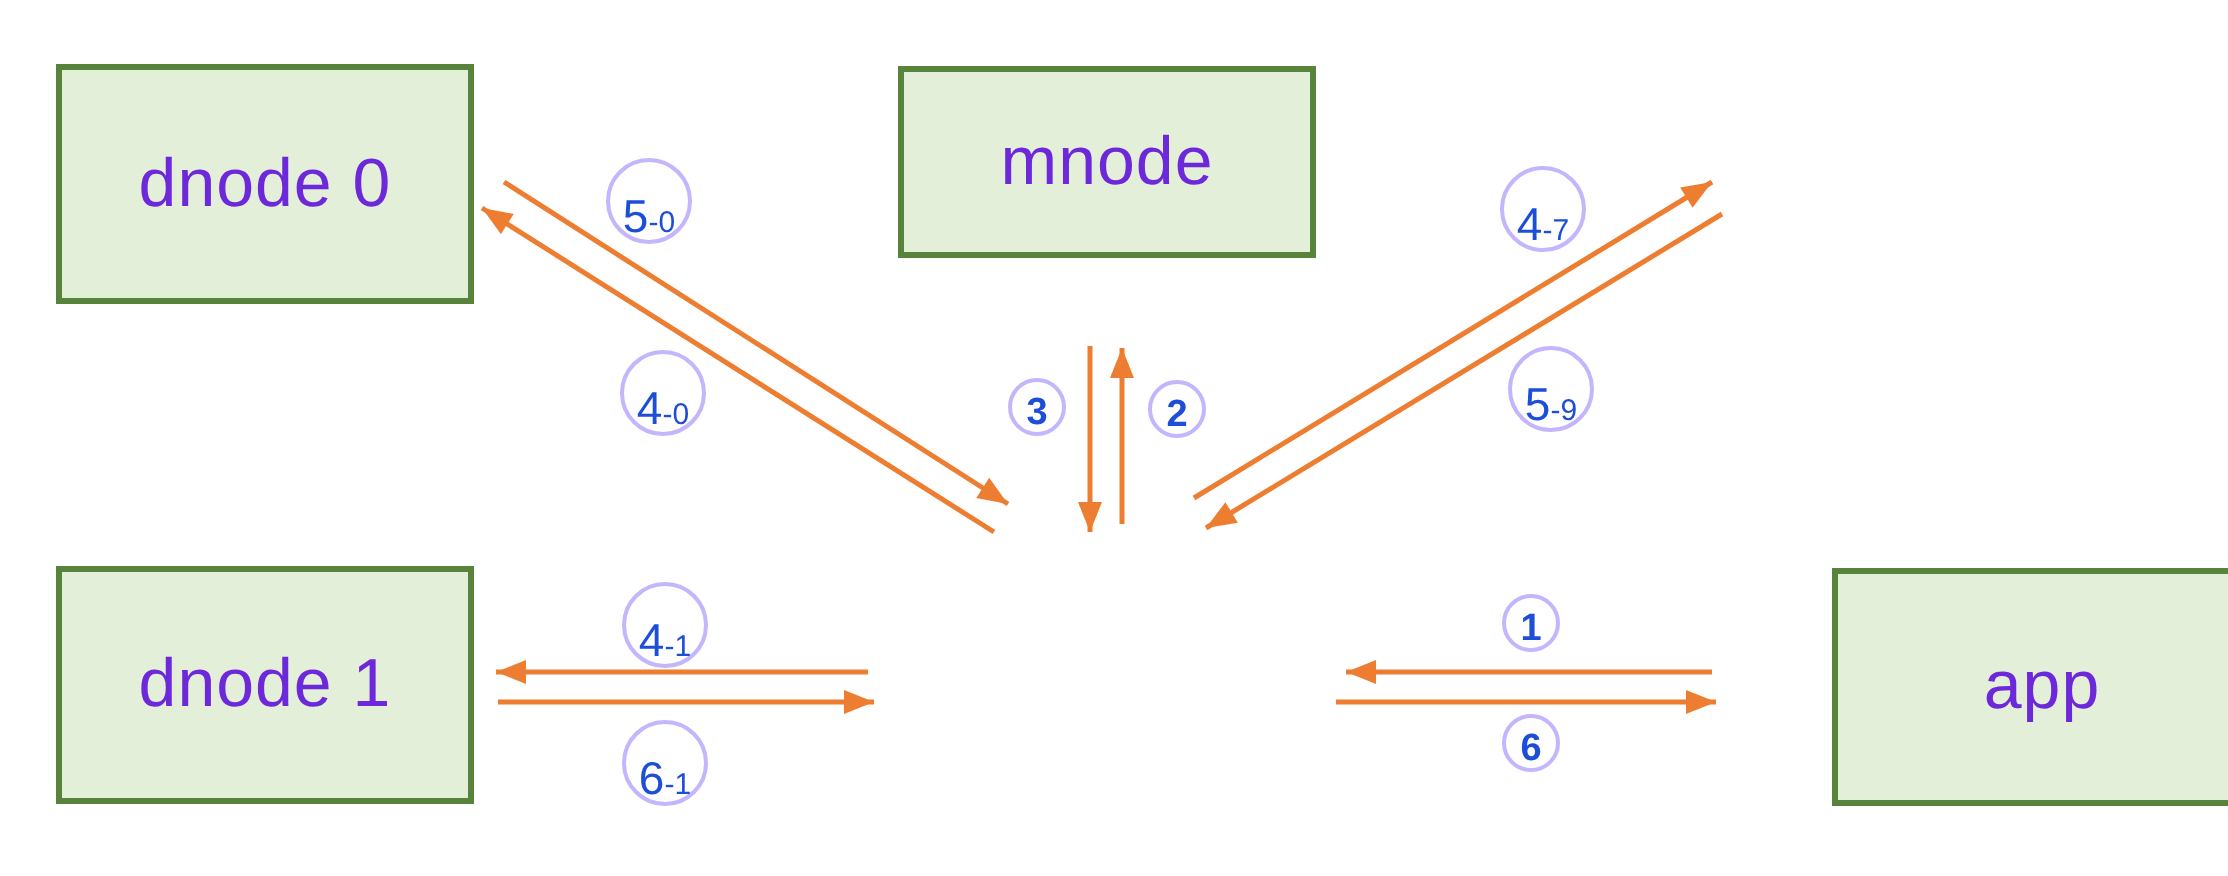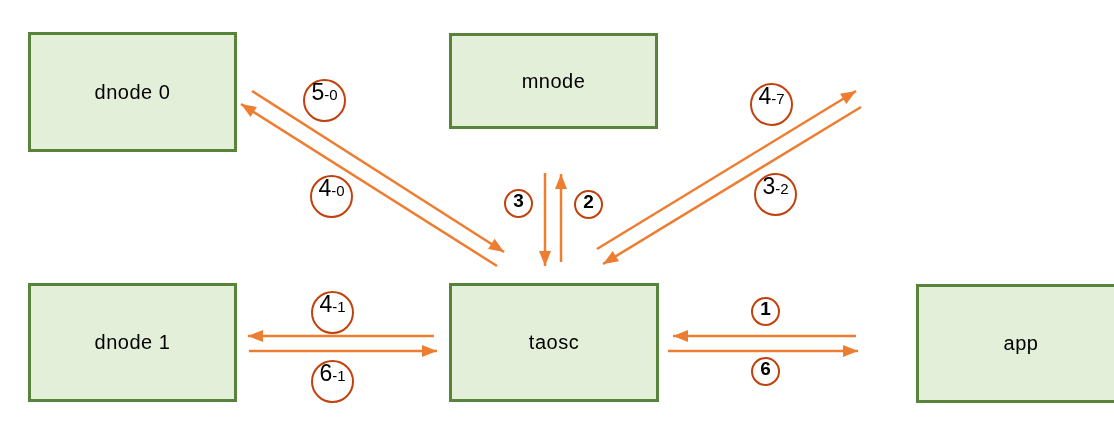"dnode 0" .node-label { color: #000000 -> #6d28d9; font-size: 20px -> 34px }
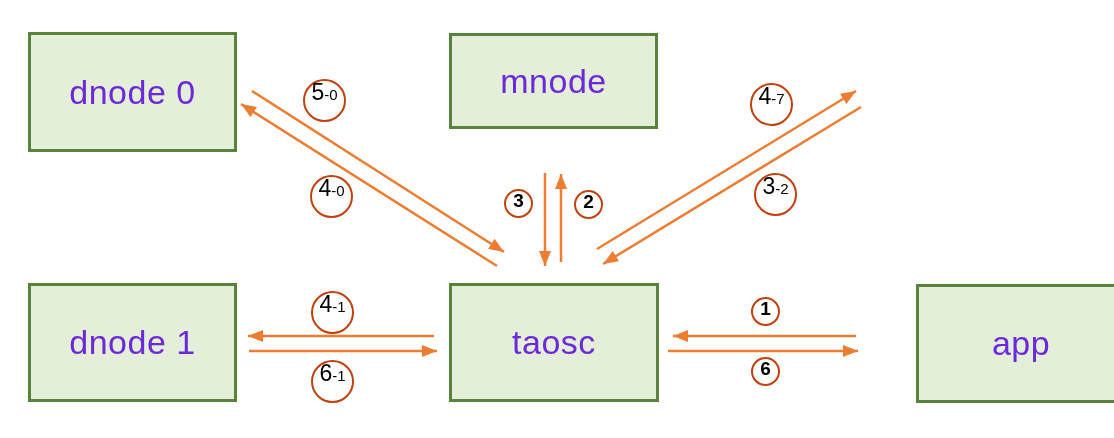"5-0" .badge { align-items: flex-start -> flex-end; border: 2px solid #c2410c -> 2px solid #c4b5fd; color: #000000 -> #1d4ed8 }
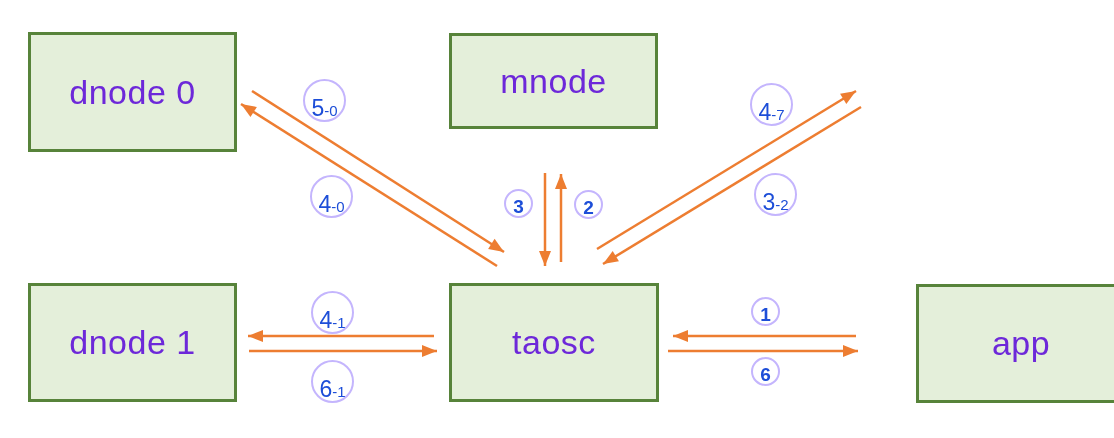"3-2" span { text: 3-2 -> 5-9 }
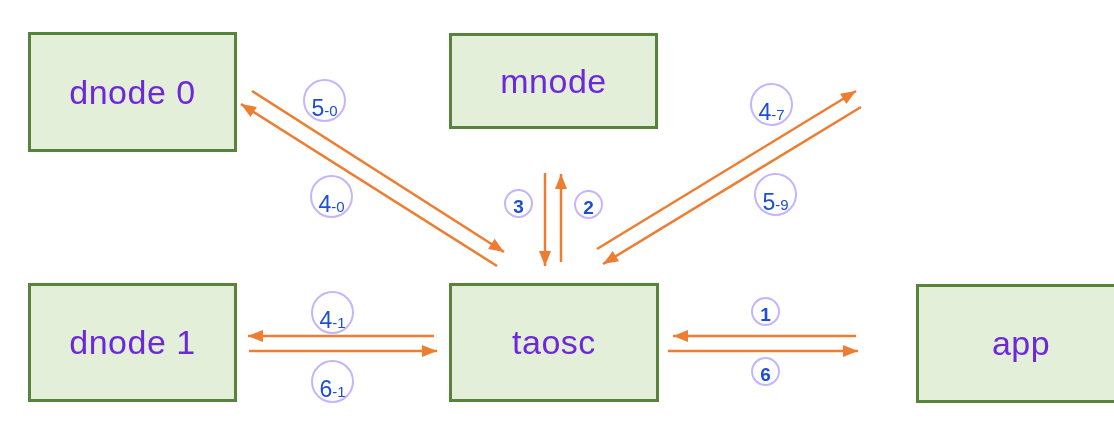"taosc" div.node { html: <div> <span>taosc</span> </div> -> none }
